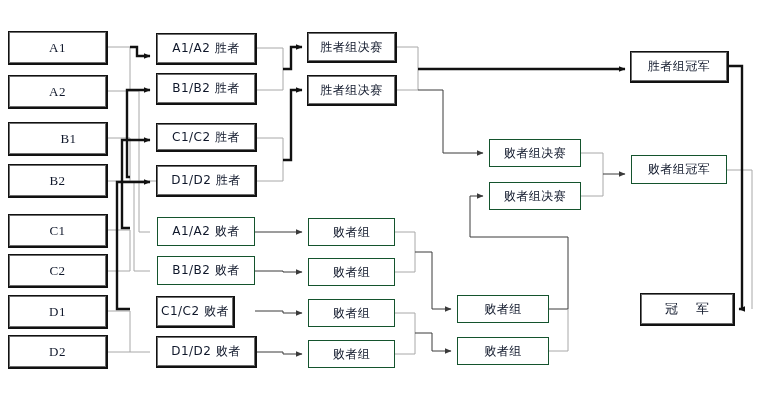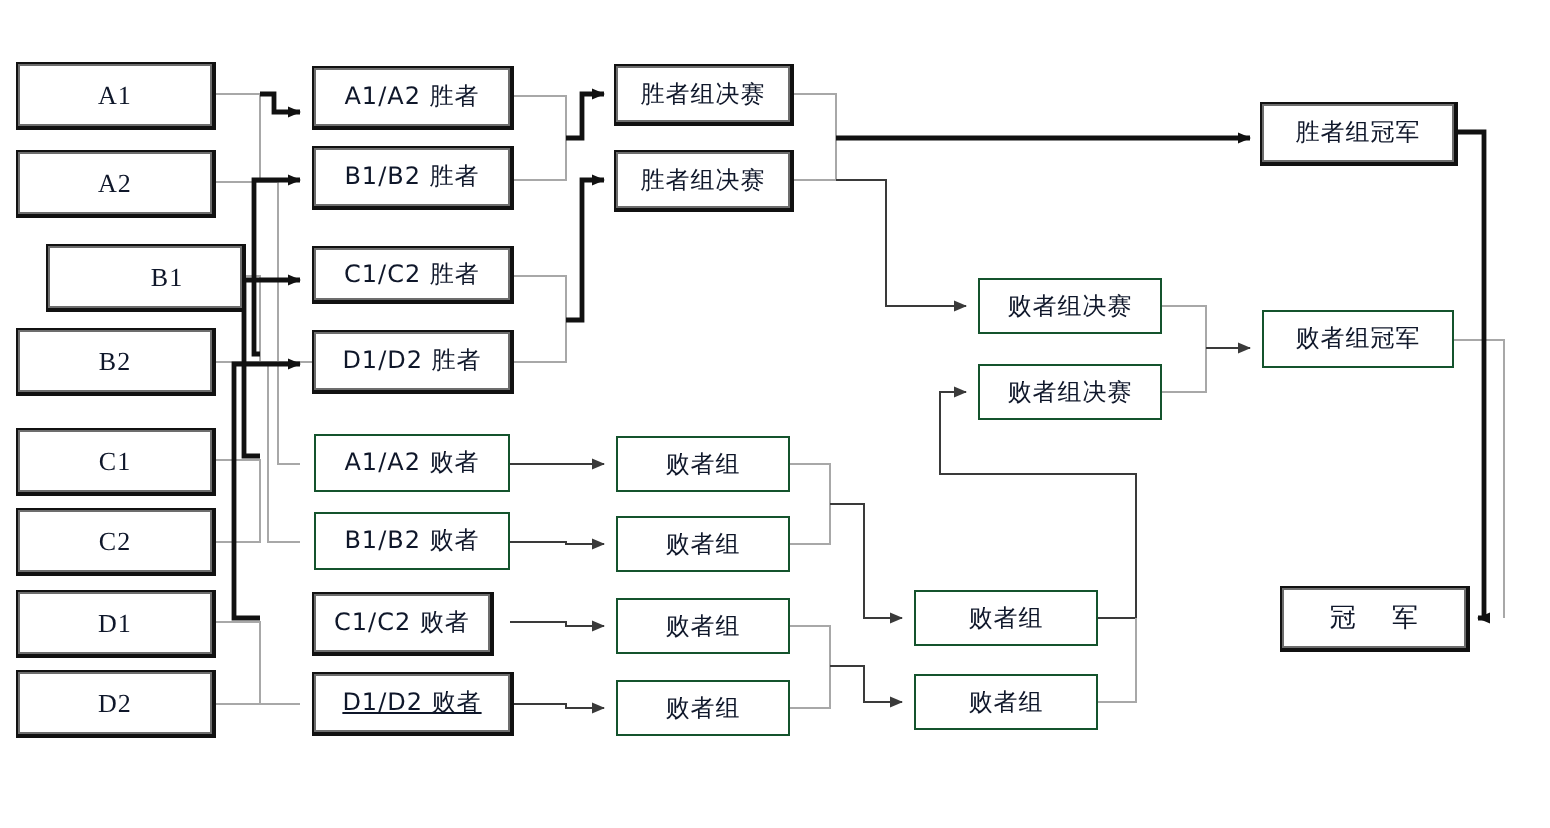"B1" div.node { left: 24px -> 9px }
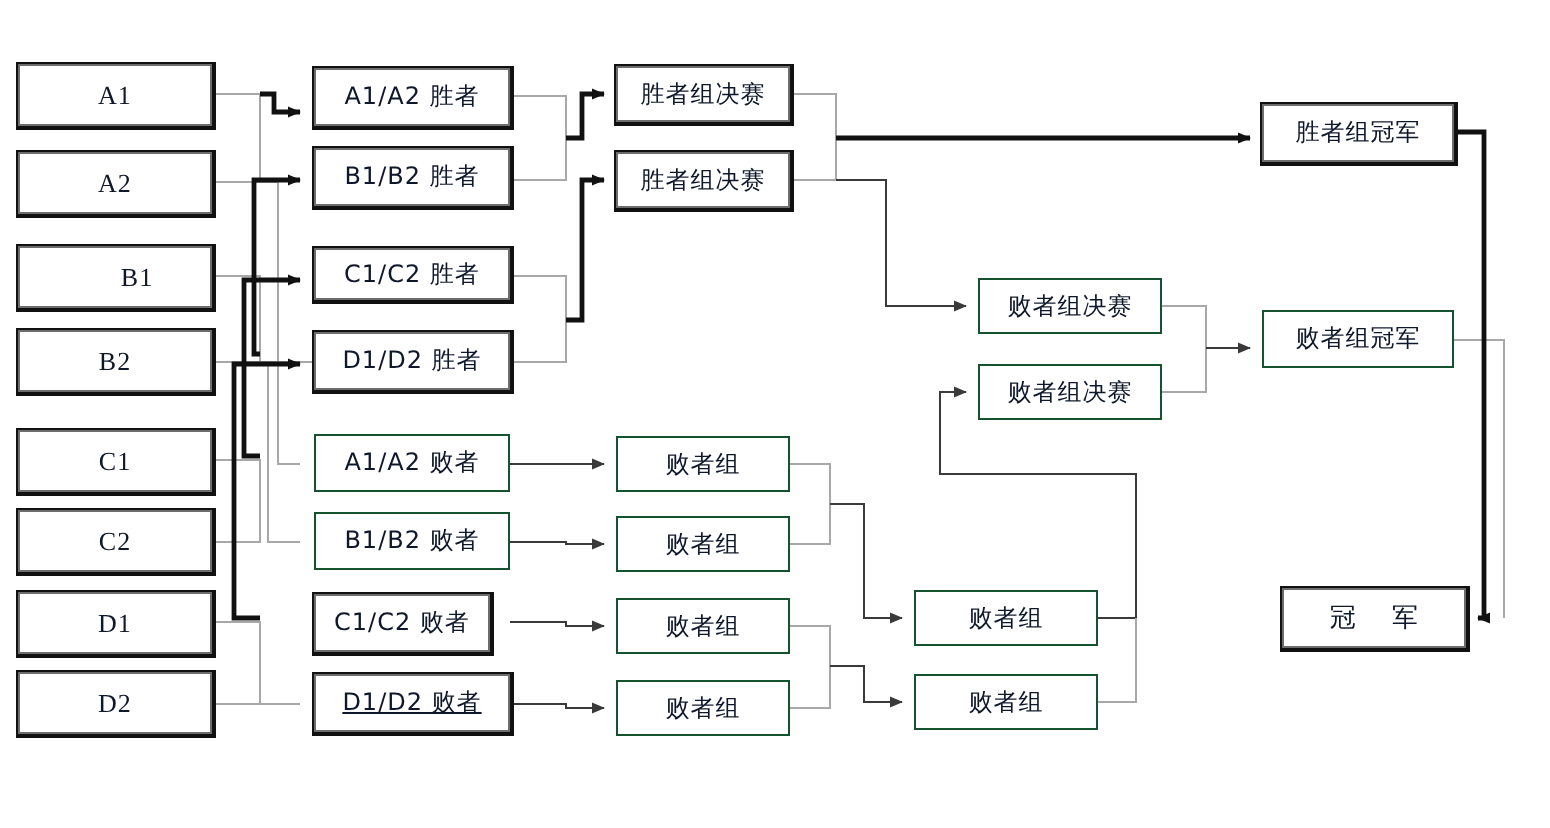"C1/C2 败者" div.node { width: 88px -> 76px }
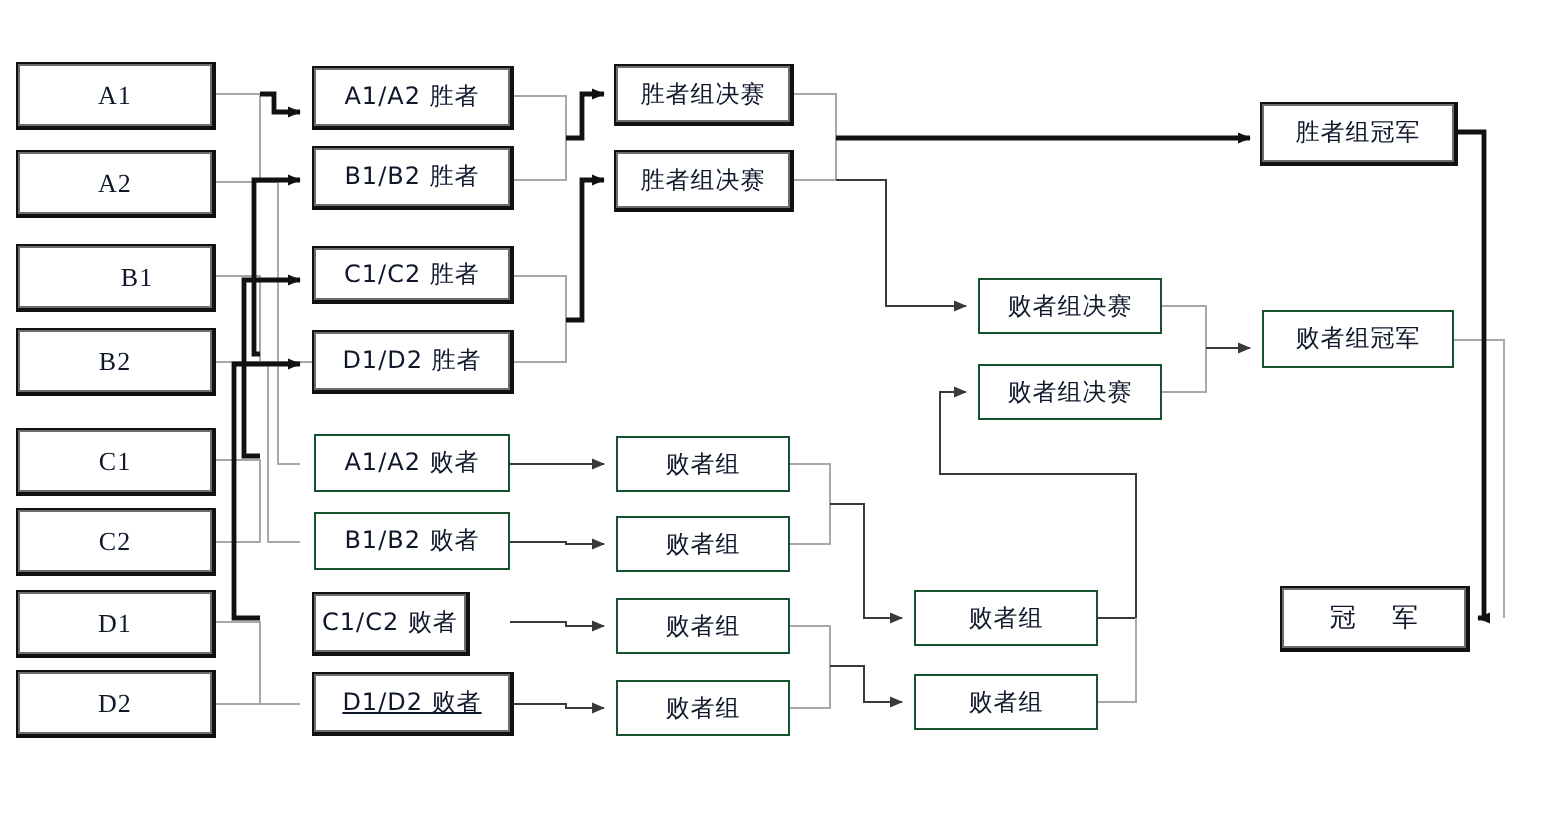"D1/D2 败者" div.node { text-decoration: underline -> none }
